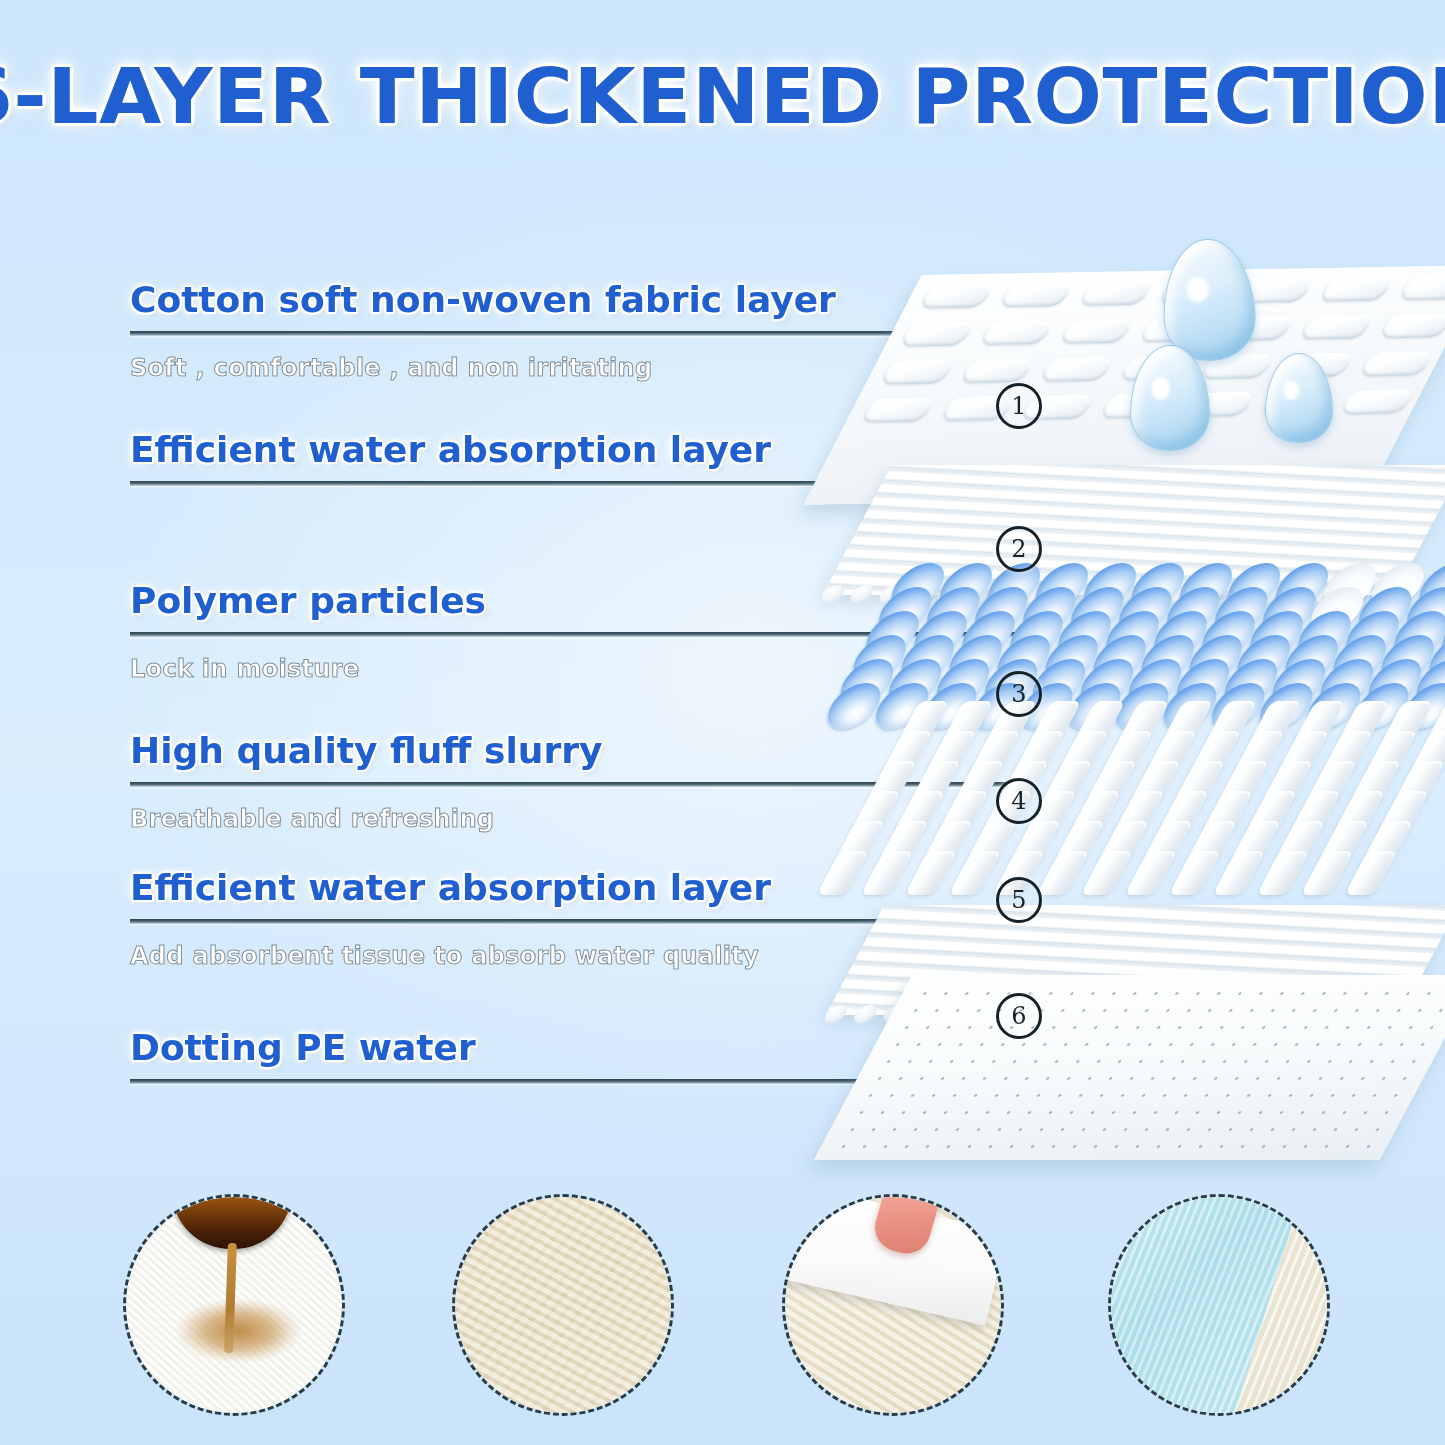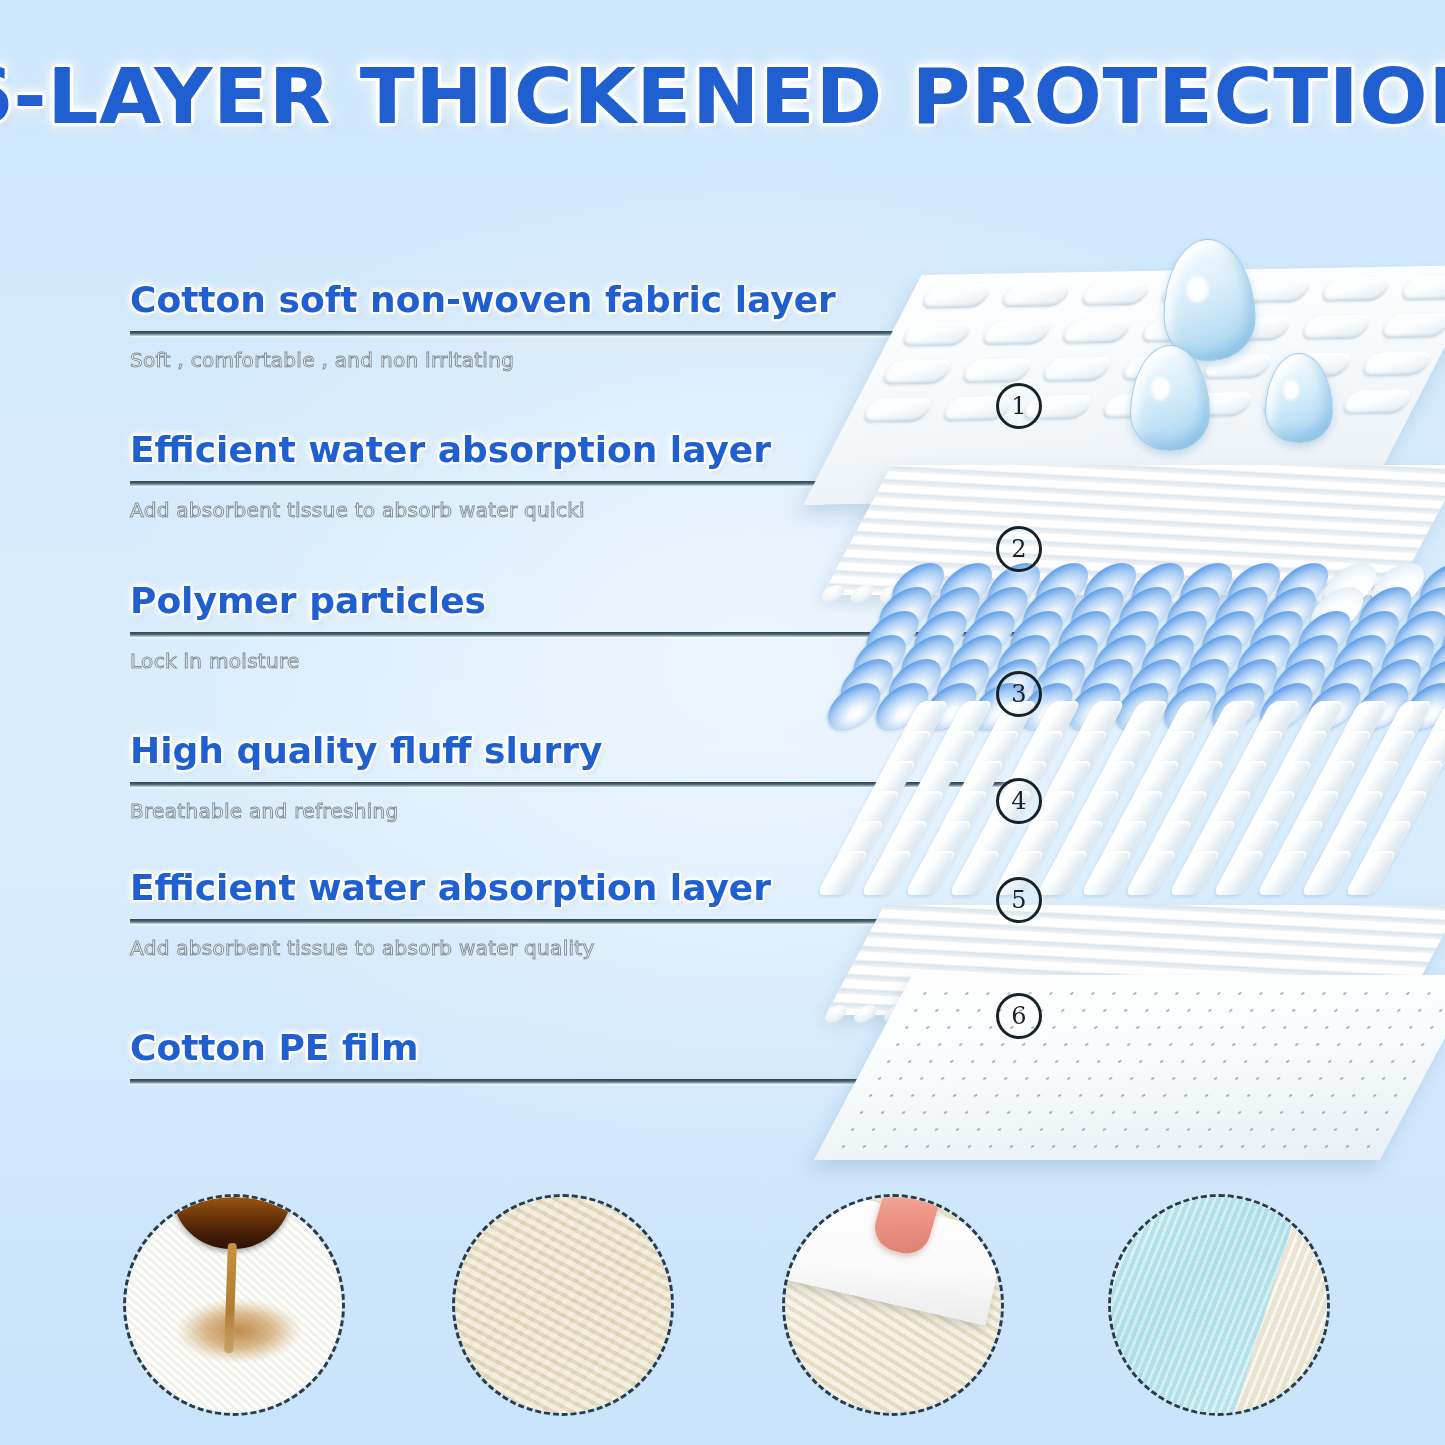"Soft , comfortable , and" .lblock .stxt { font-size: 20px -> 24px; font-weight: normal -> bold; margin-top: 12px -> 18px }
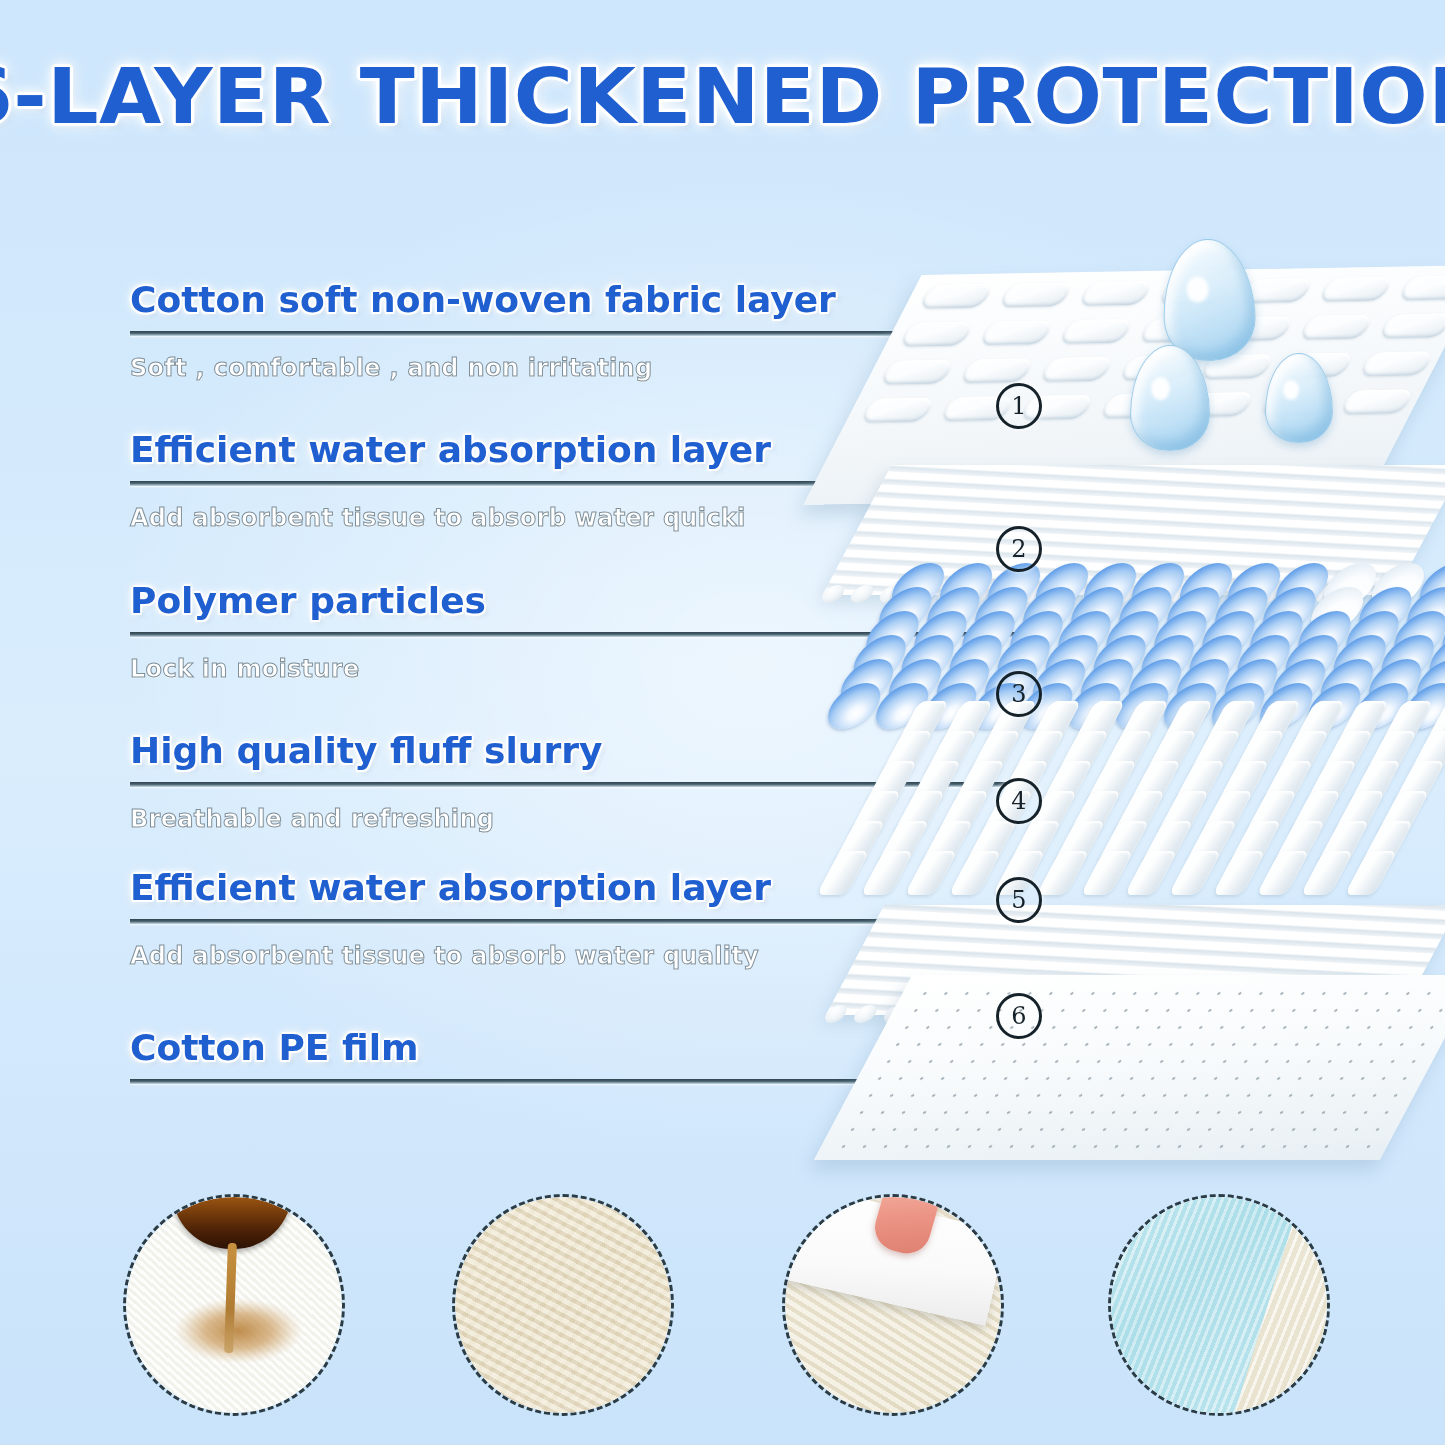"Add absorbent tissue to absorb water quicki" div.stxt { html: <div>Add absorbent tissue to absorb water quicki</div> -> none }
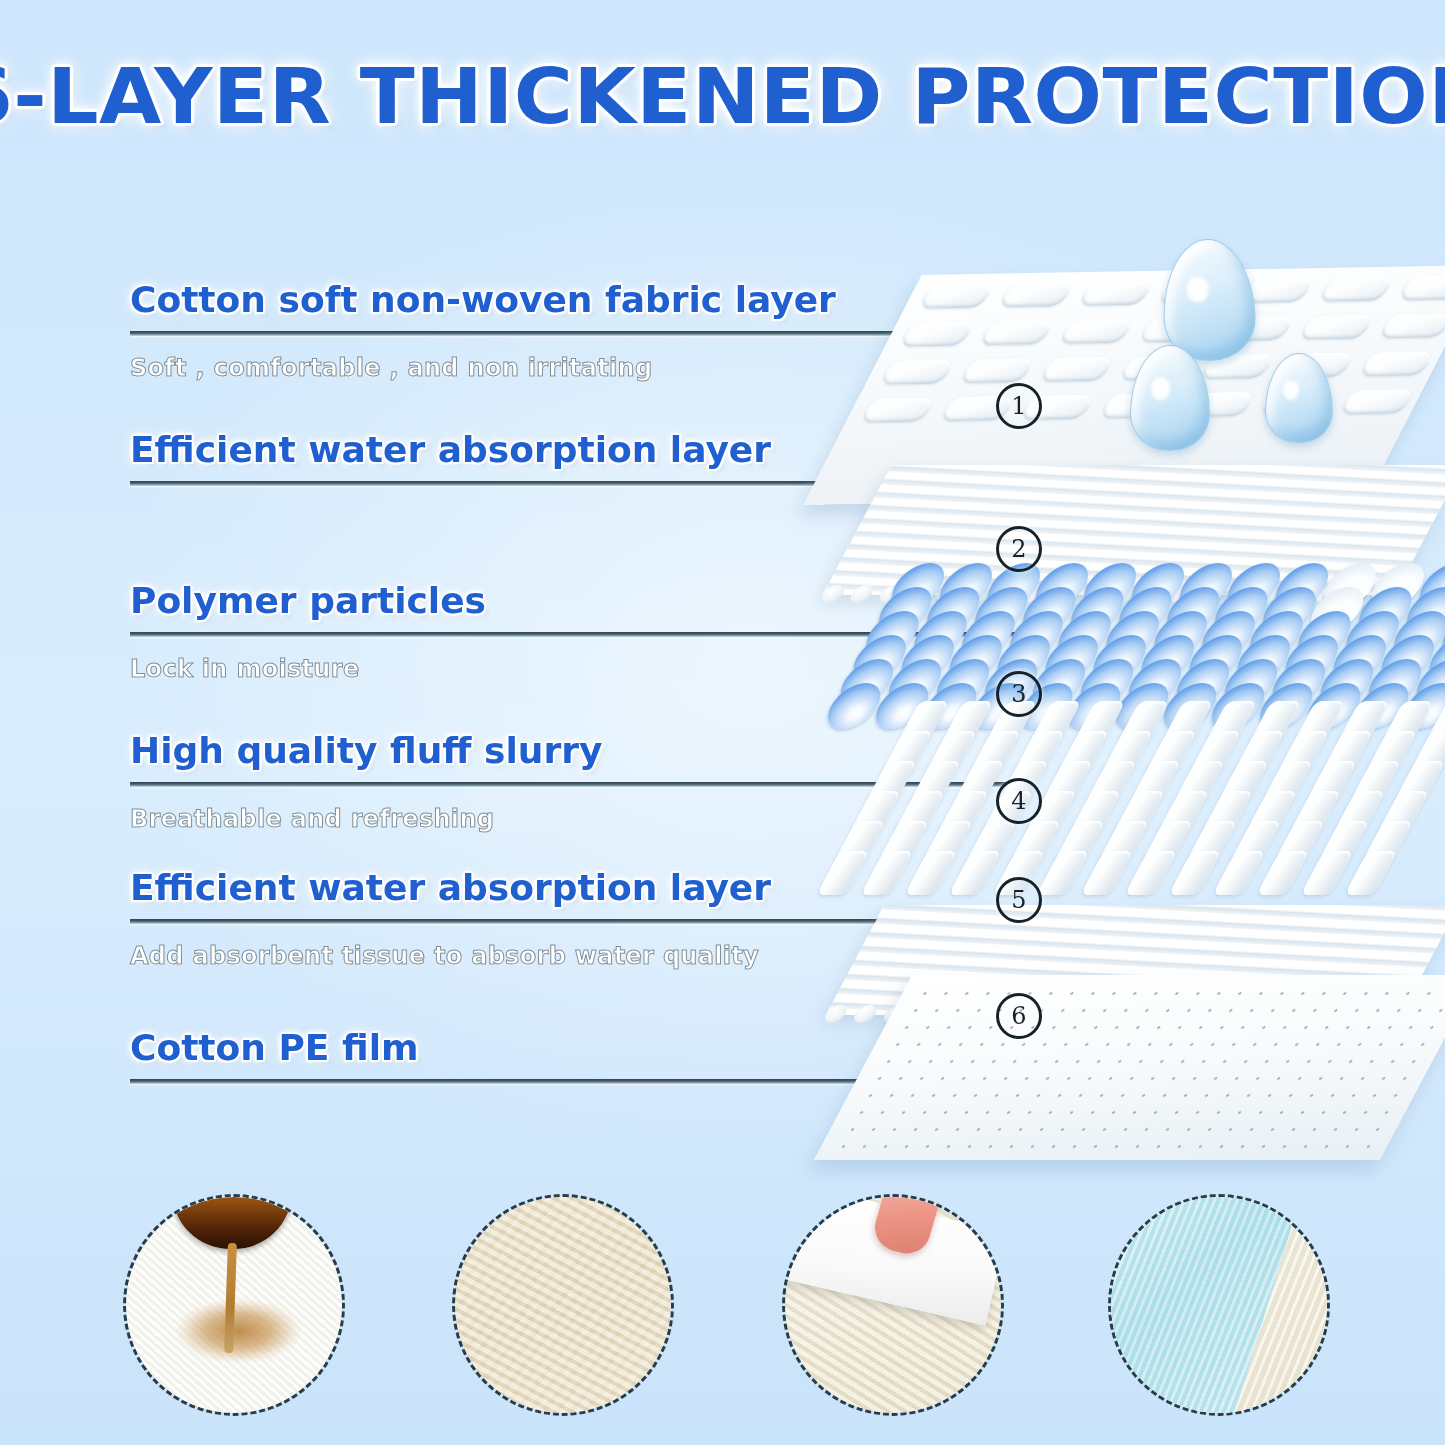"Cotton PE film" div.htxt { text: Cotton PE film -> Dotting PE water }
